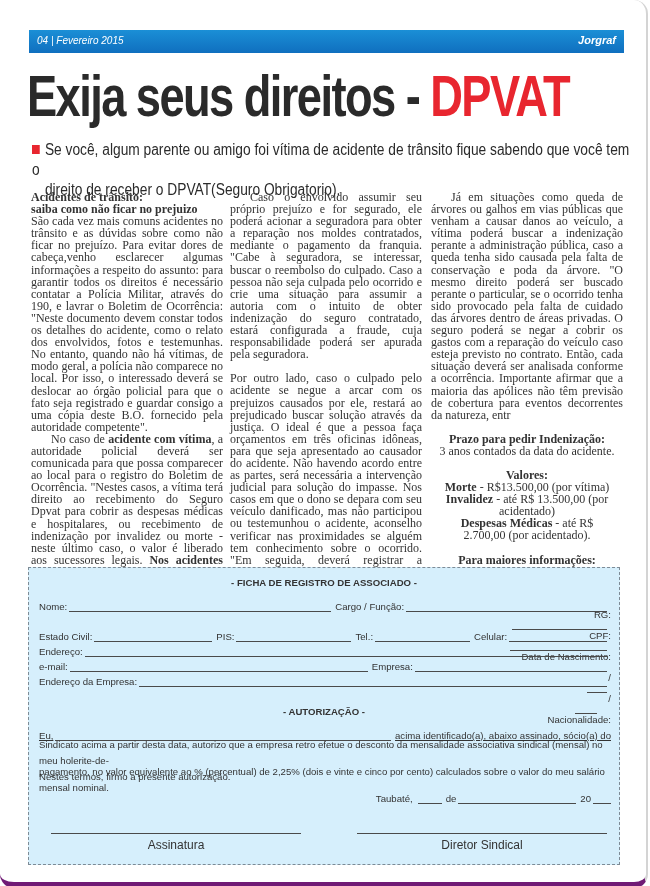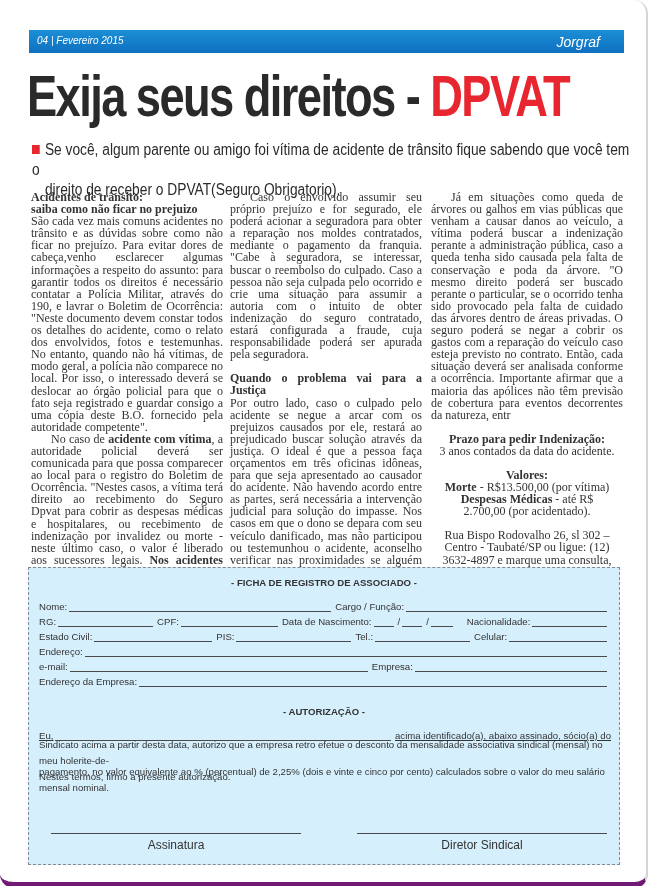"Jorgraf" .header-right { font-size: 14px -> 11px; font-weight: normal -> bold; right: 24px -> 8px }
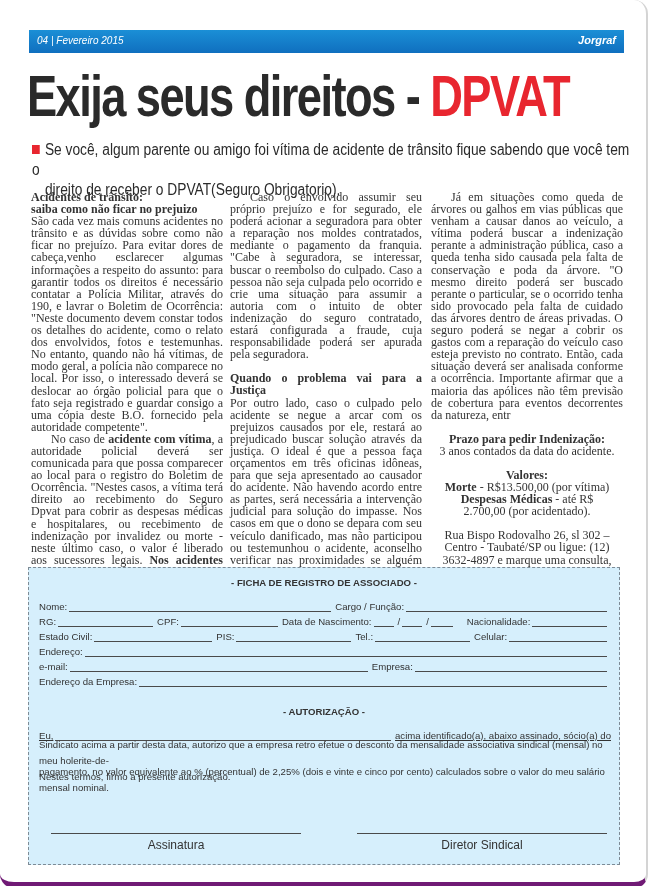"Quando o problema vai para" p.sub { html: <p>Quando o problema vai para a Justiça</p> -> none }
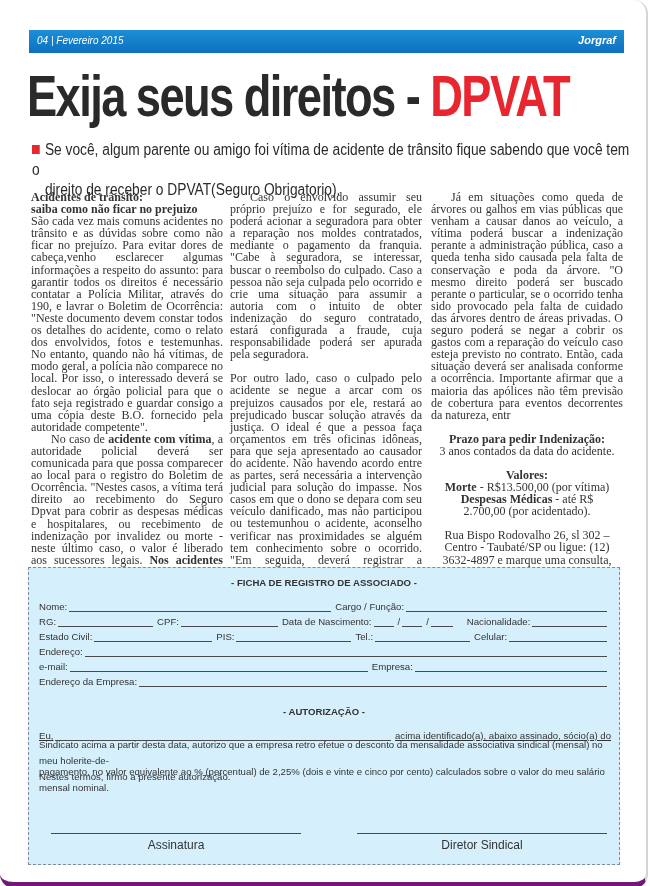"Invalidez - até R$ 13.500,00" p.center { html: none -> <p><b>Invalidez</b><span> - até R$ 13.500,00 (por acidentado)</span></p> }
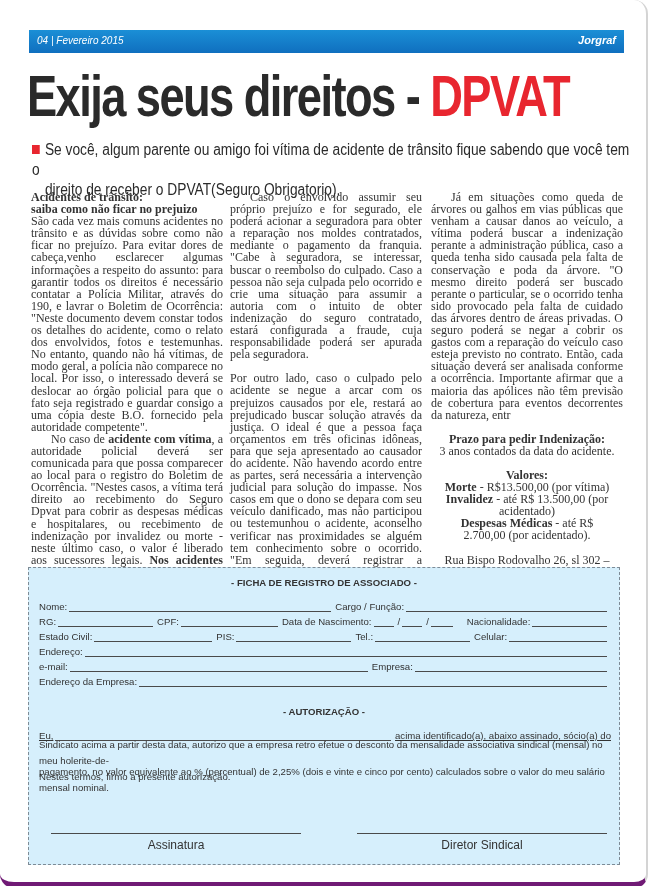"Para maiores informações:" p.center { html: none -> <p>Para maiores informações:</p> }
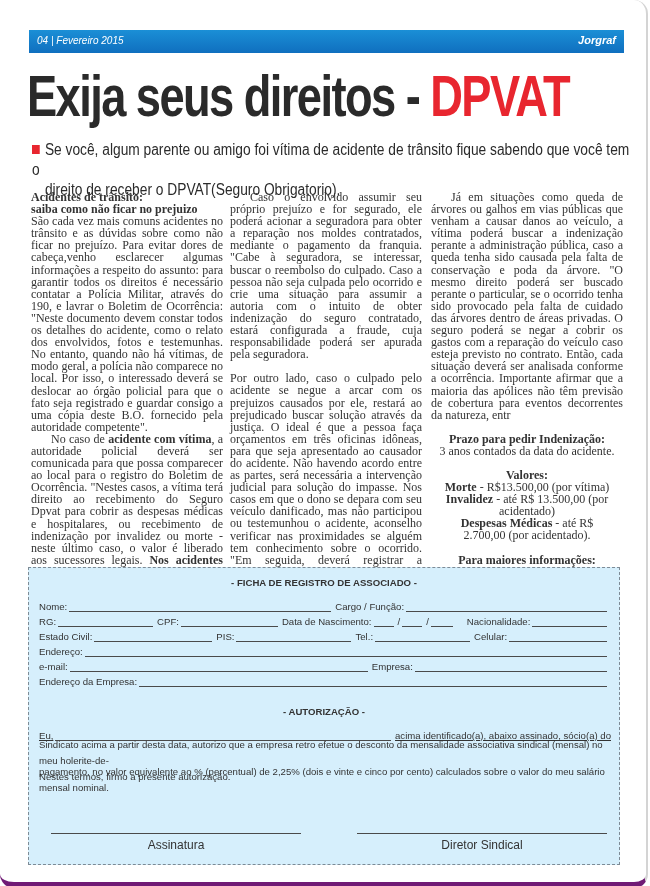"RG:" div.row { flex-direction: none -> column; top: 48px -> 41px }
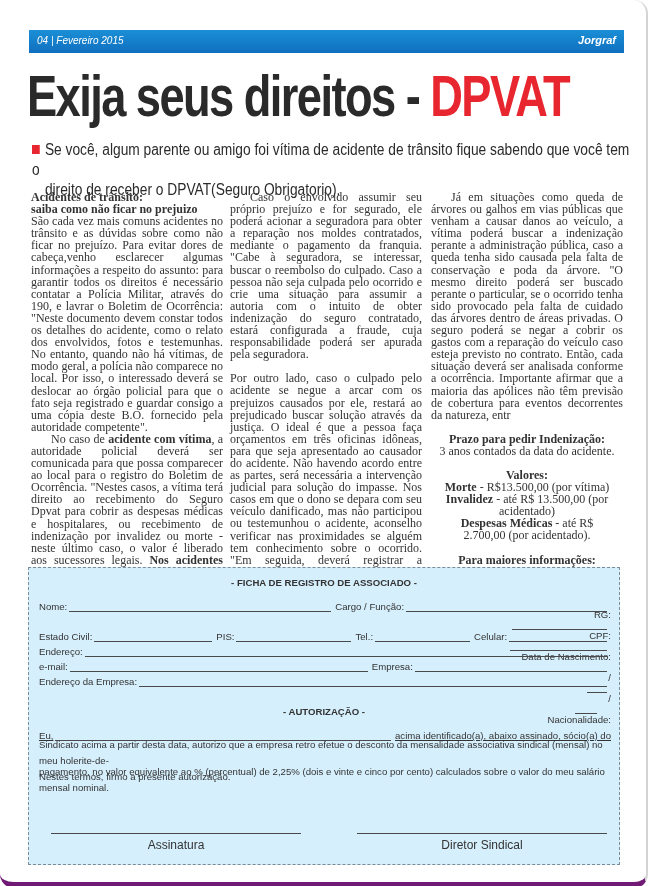"Taubaté," div.row { html: none -> <div> <span>Taubaté,</span> <span></span> <span>de</span> <span></span> <span>20</span> <span></span> </div> }
